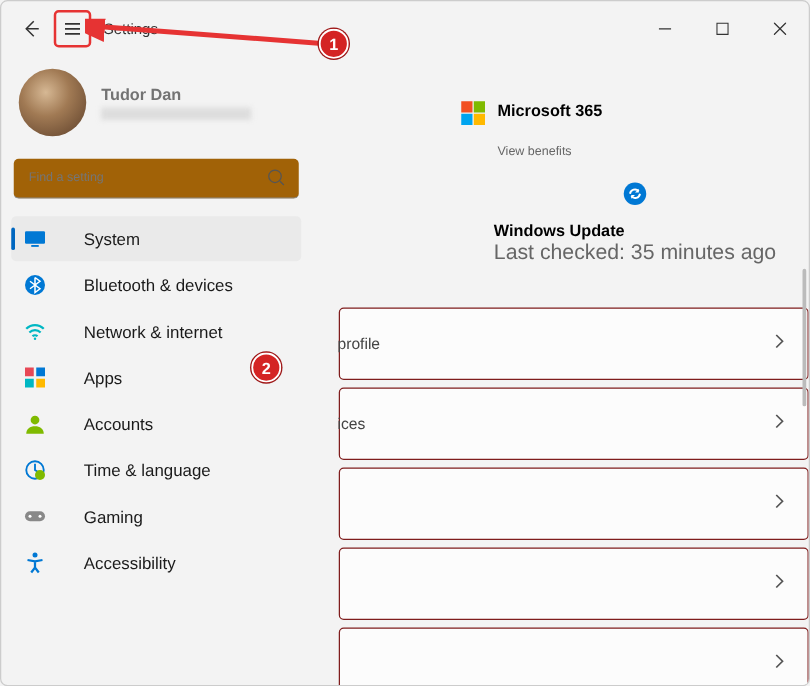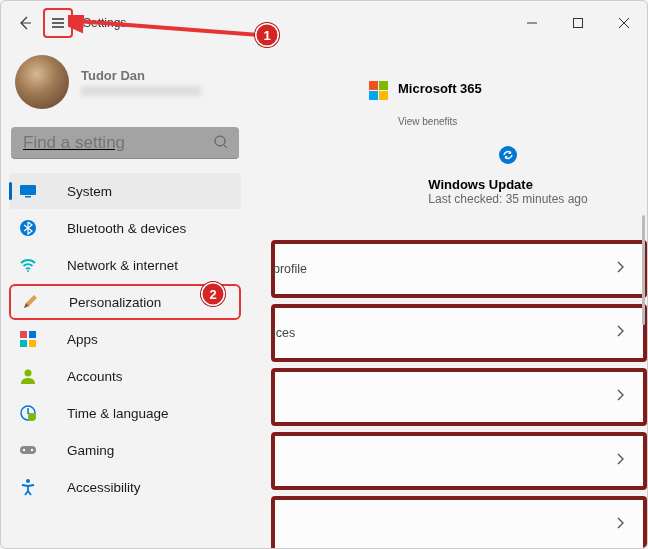"Find a setting" .search input { background: #a3a3a3 -> #a16207; font-size: 17px -> 10px; text-decoration: underline -> none }
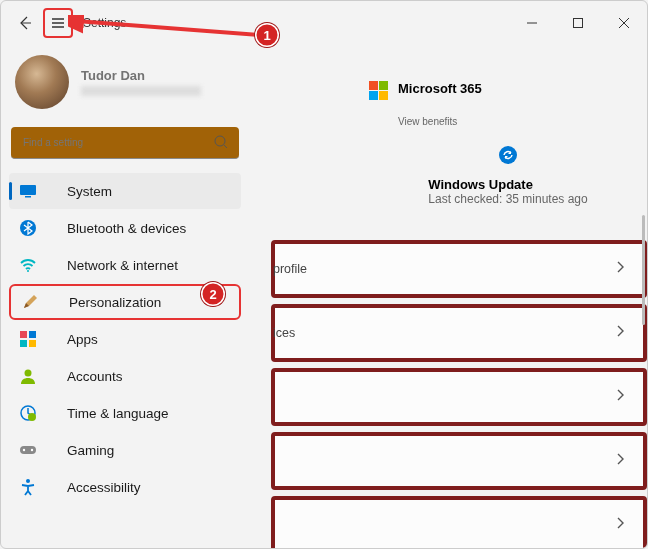"Last checked: 35 minutes ago" .card-update .ms { font-size: 12px -> 17px }
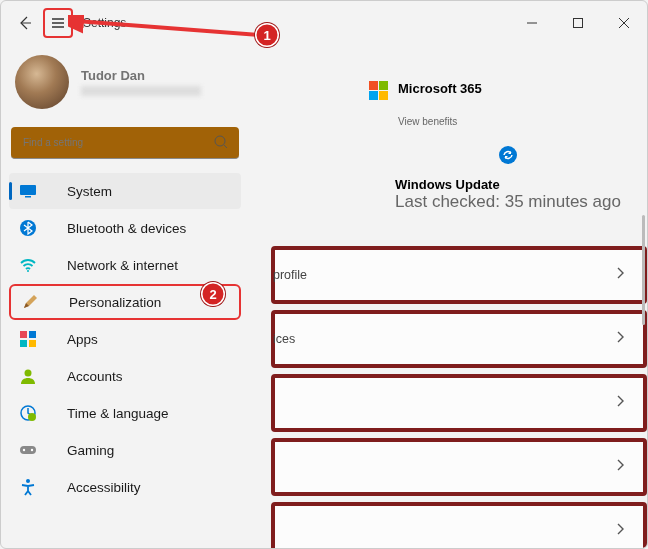"profile" .srow { border: 4px solid #7f1d1d -> 1px solid #7f1d1d }
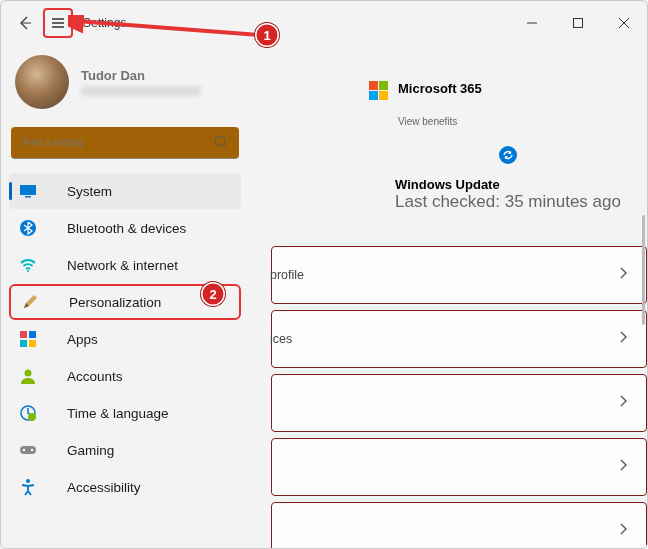"Personalization" div.nav-item { html: <div> <span> <svg> <path></path> <path></path> </svg> </span> <span>Personalization</span> </div> -> none }
